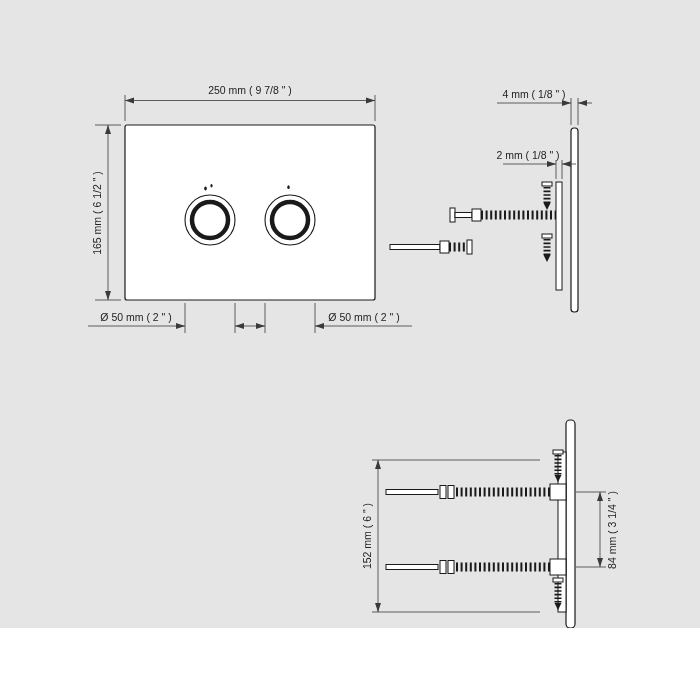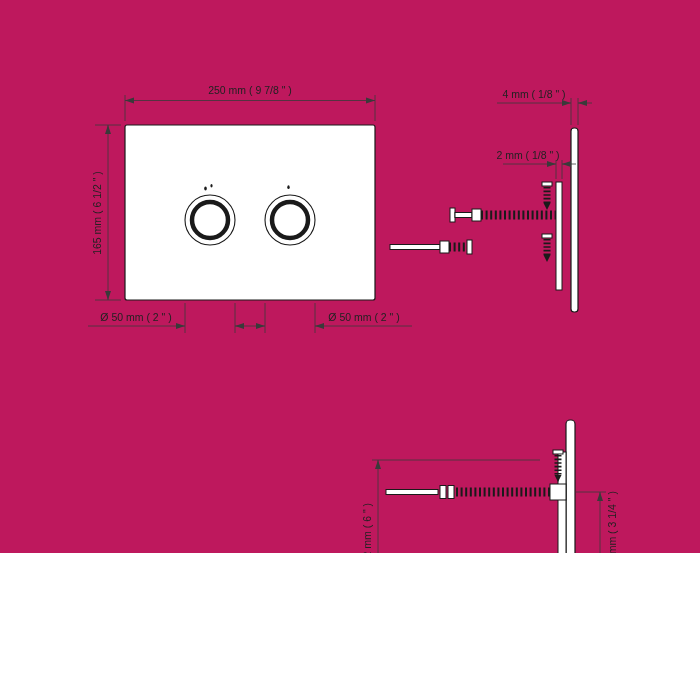"250 mm ( 9 7/8" .canvas { background: #be185d -> #e5e5e5; height: 553px -> 628px }
